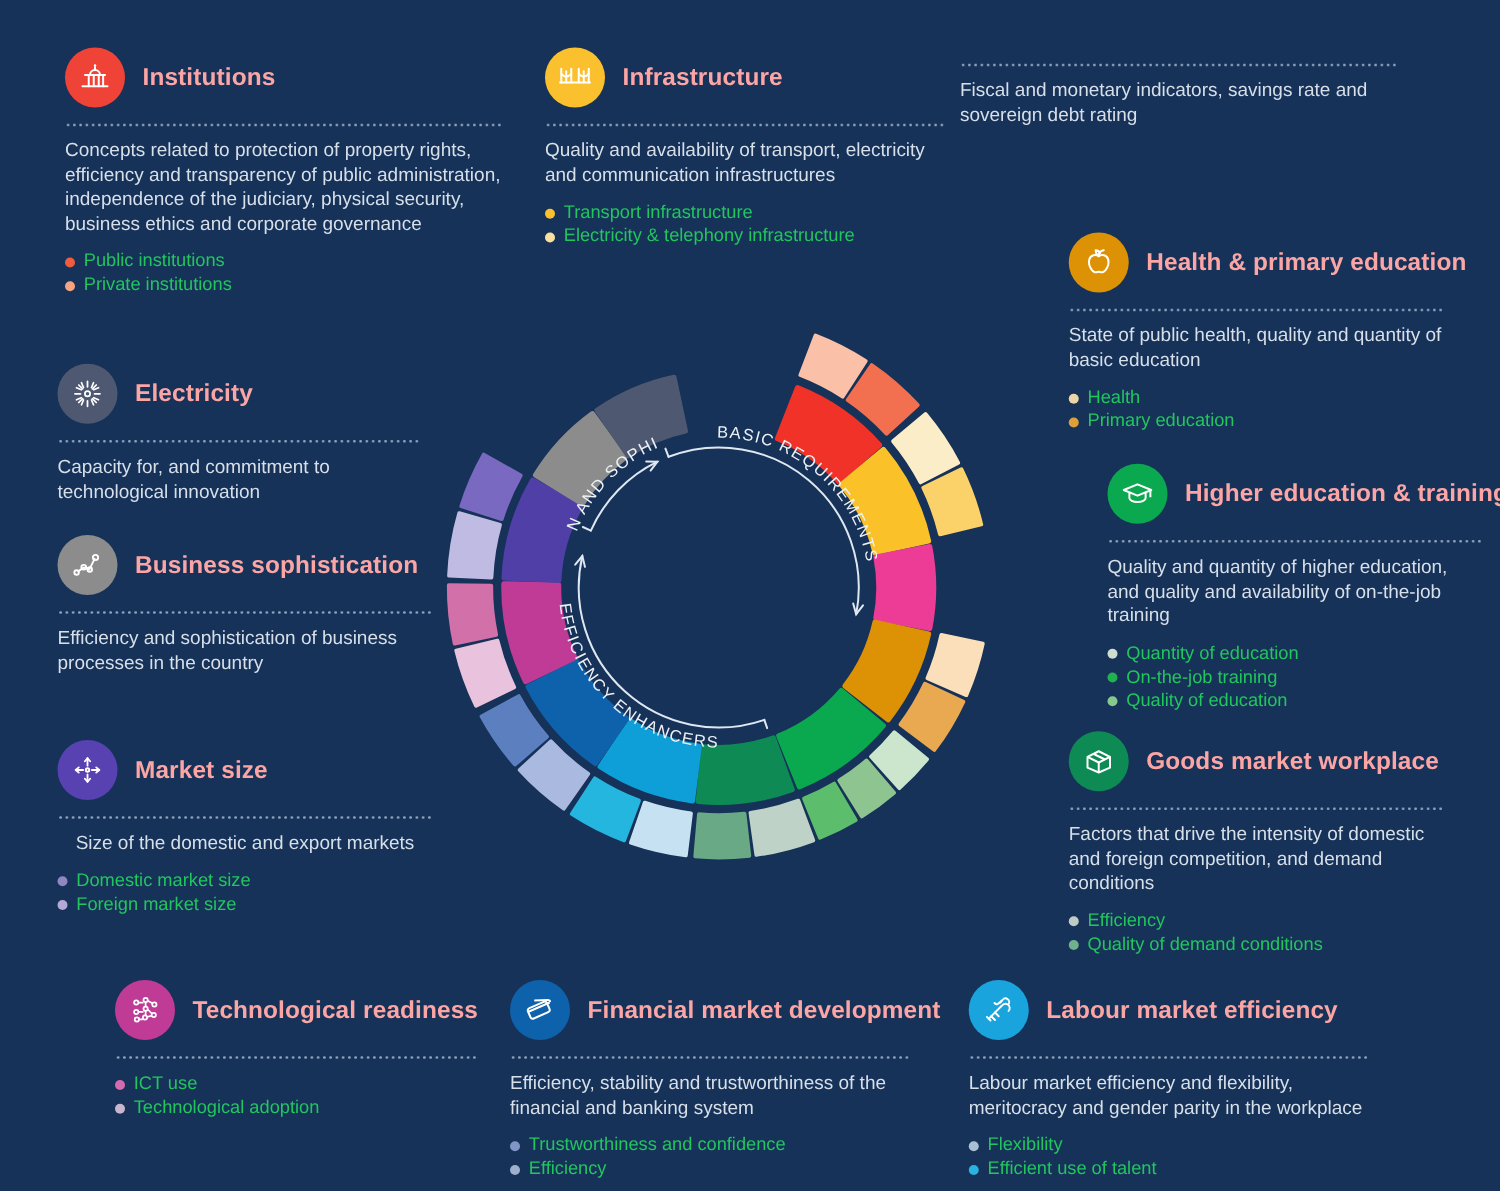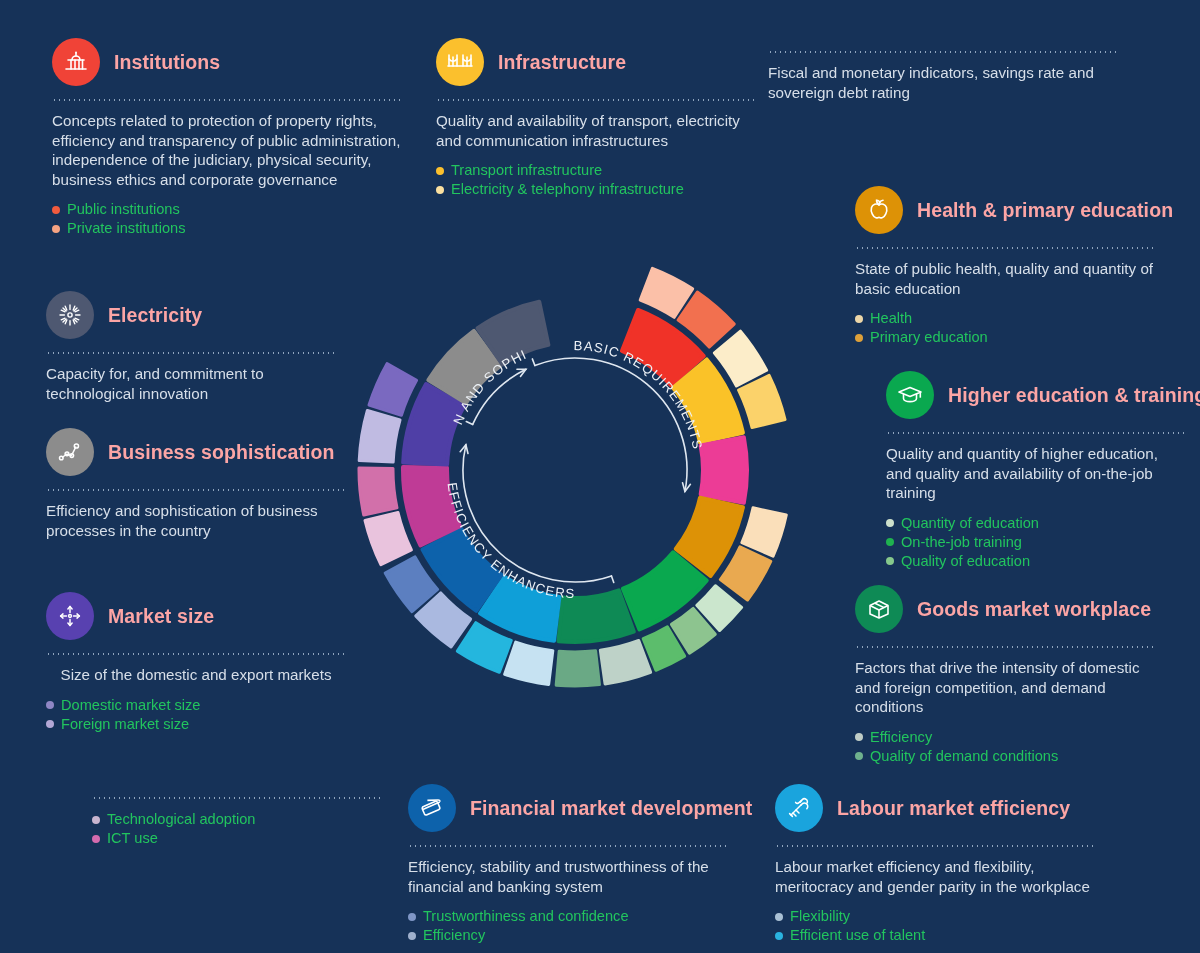"Technological readiness" div.card-head { html: none -> <div> <div> <svg> <g> <circle></circle> <circle></circle> <circle></circle> <circle></circle> <circle></circle> <circle></circle> <circle></circle> <circle></circle> <path></path> </g> </svg> </div> <div>Technological readiness</div> </div> }
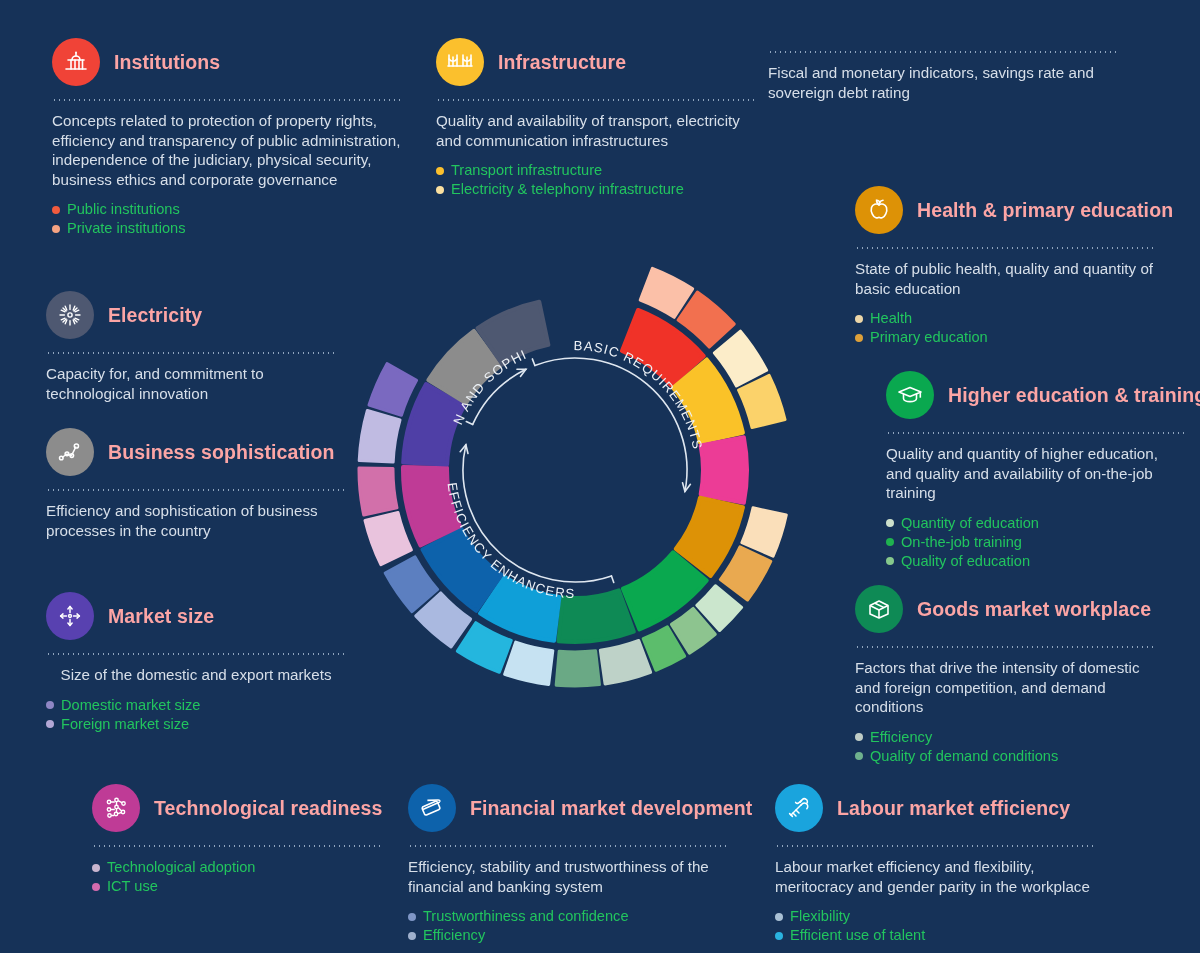"Technological adoption" div.sub { order: before "ICT use" -> after "ICT use" }
